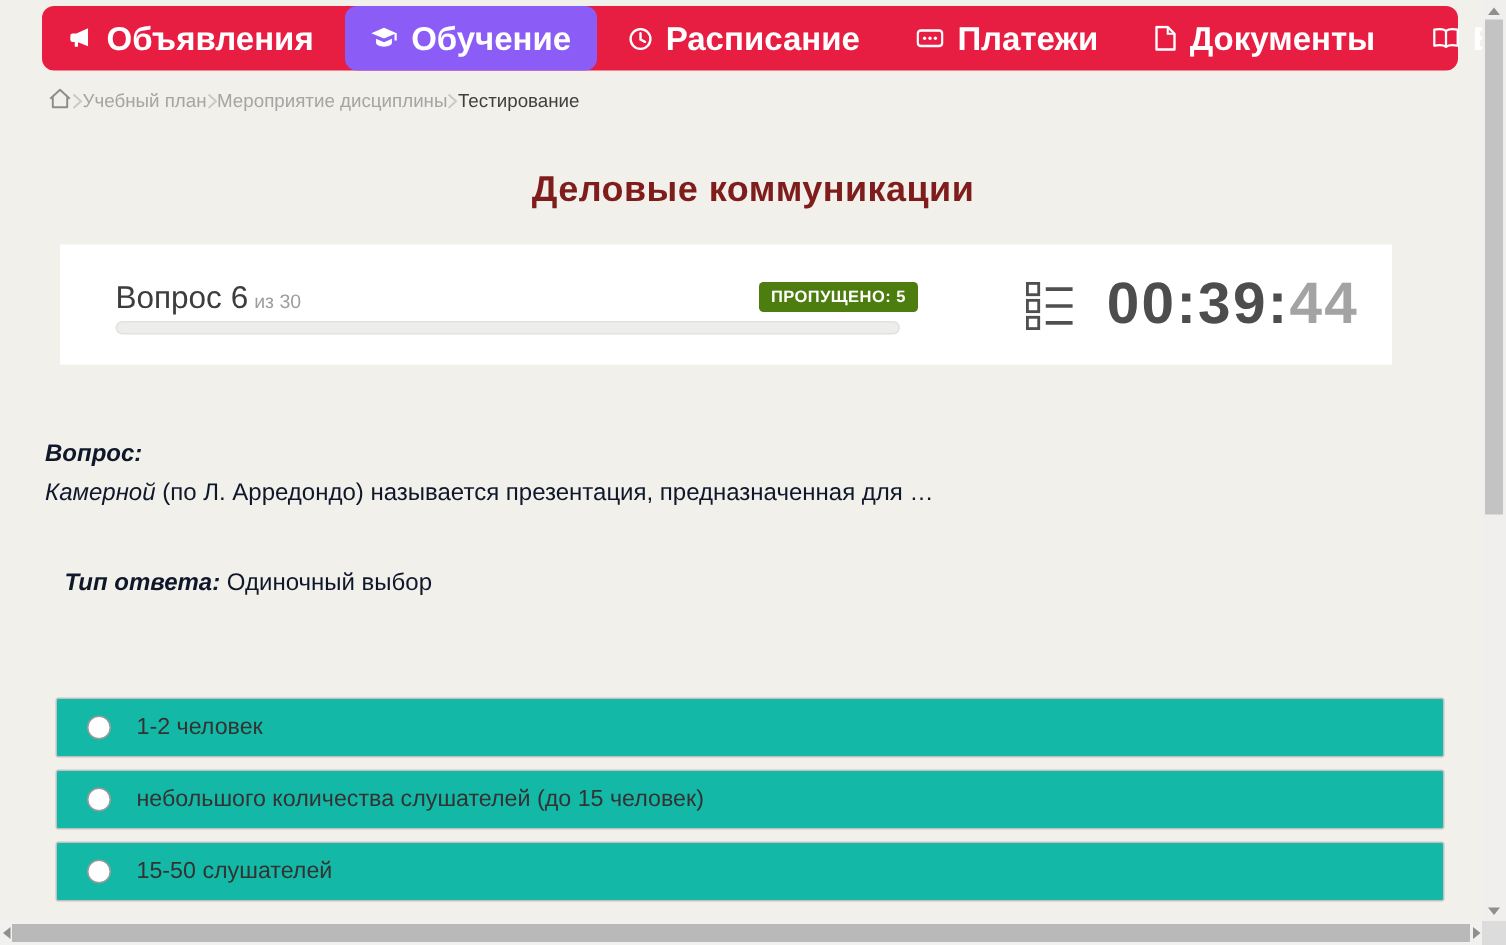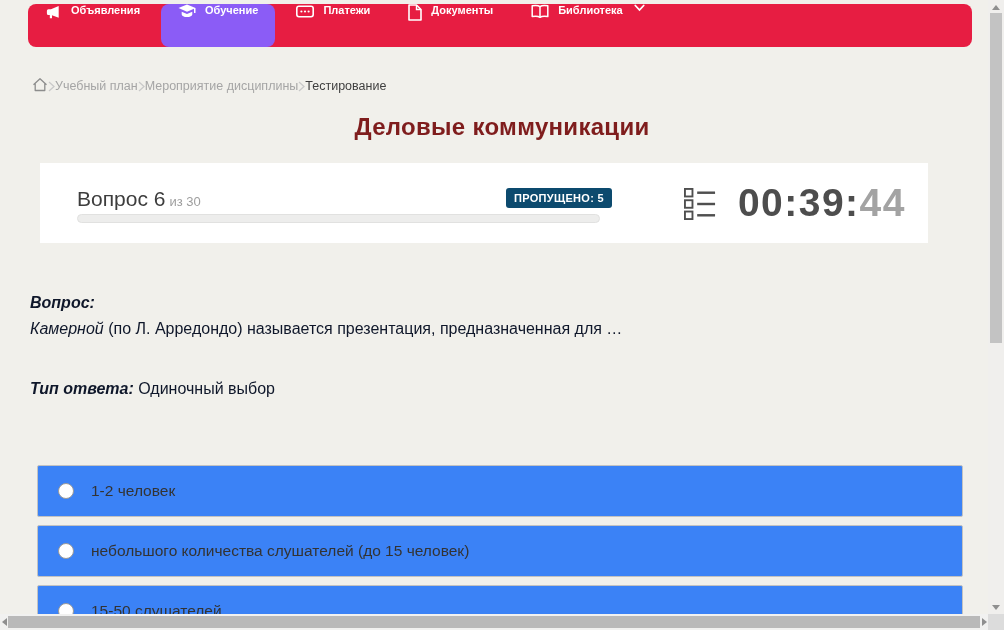"Объявления" .nav-item { align-items: flex-start -> center; font-size: 11px -> 22px }
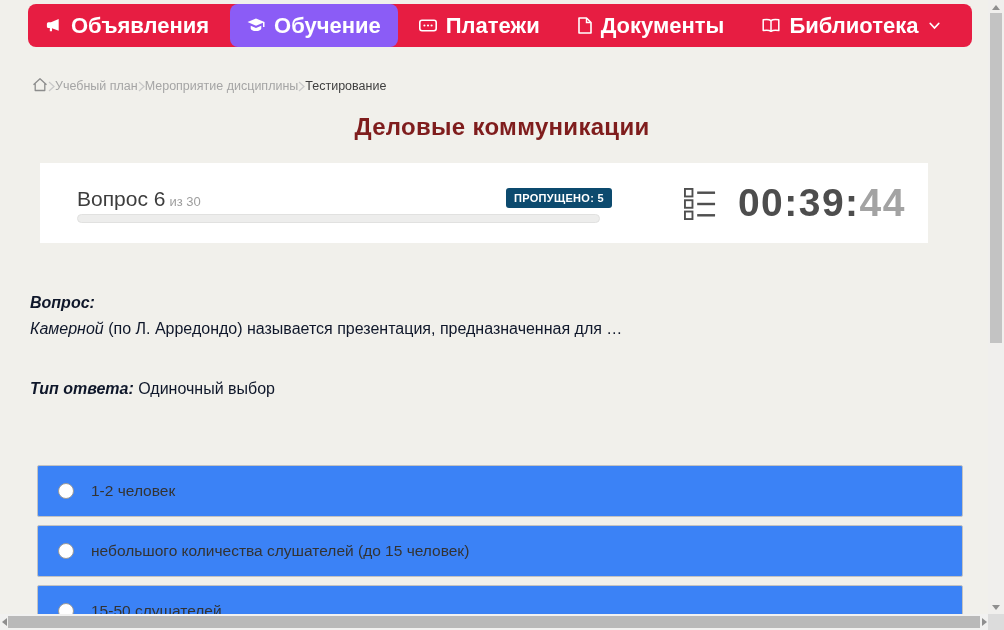"Расписание" div.nav-item { html: none -> <div> <span> <svg> <circle></circle> <path></path> </svg> </span> <span>Расписание</span> </div> }
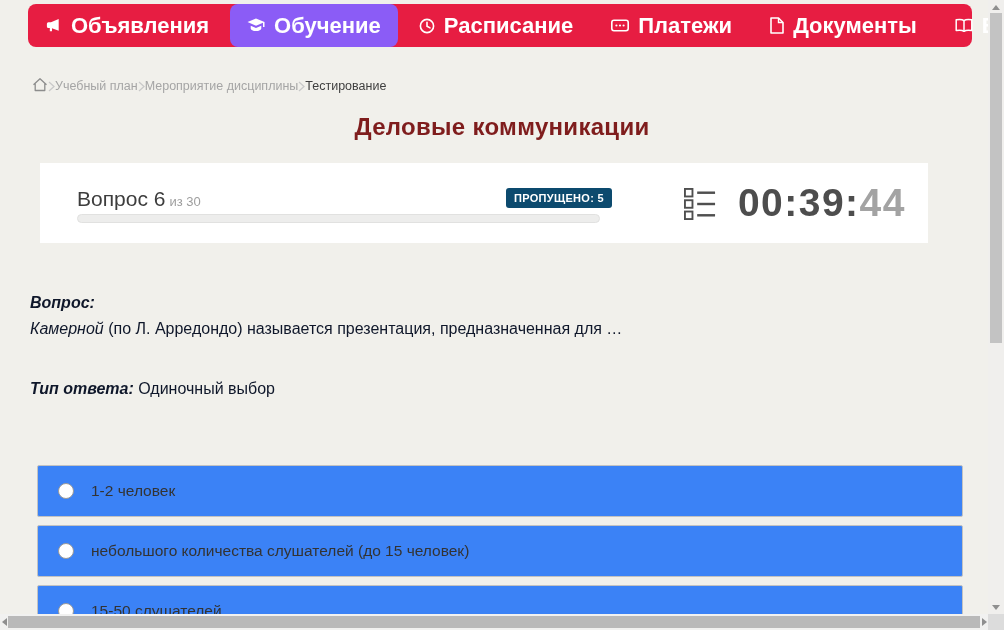"Учебный план" .breadcrumb { top: 76px -> 57px }
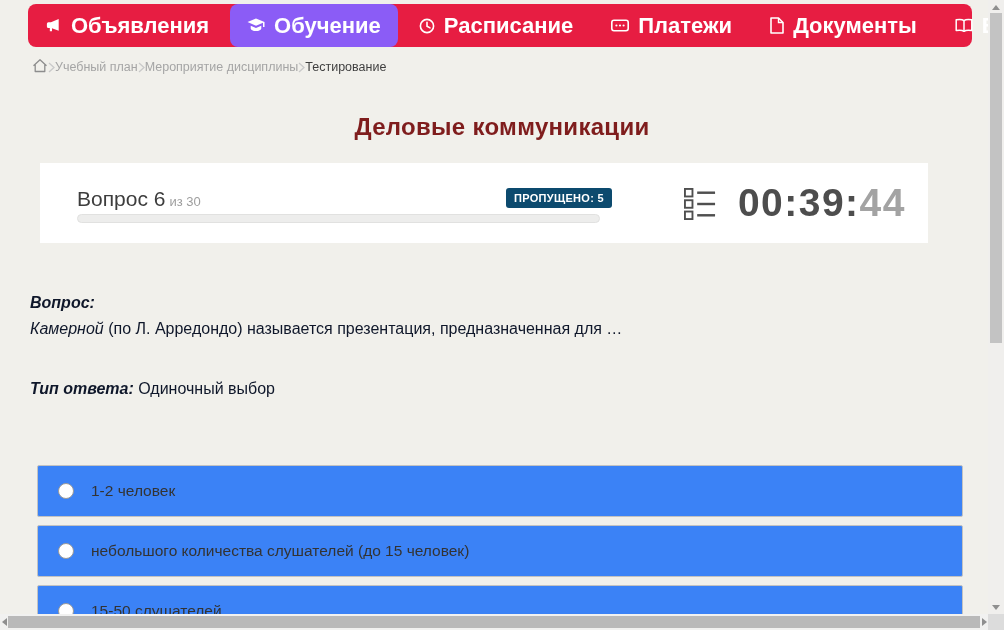"ПРОПУЩЕНО: 5" .badge { background: #0c4a6e -> #4d7c0f }
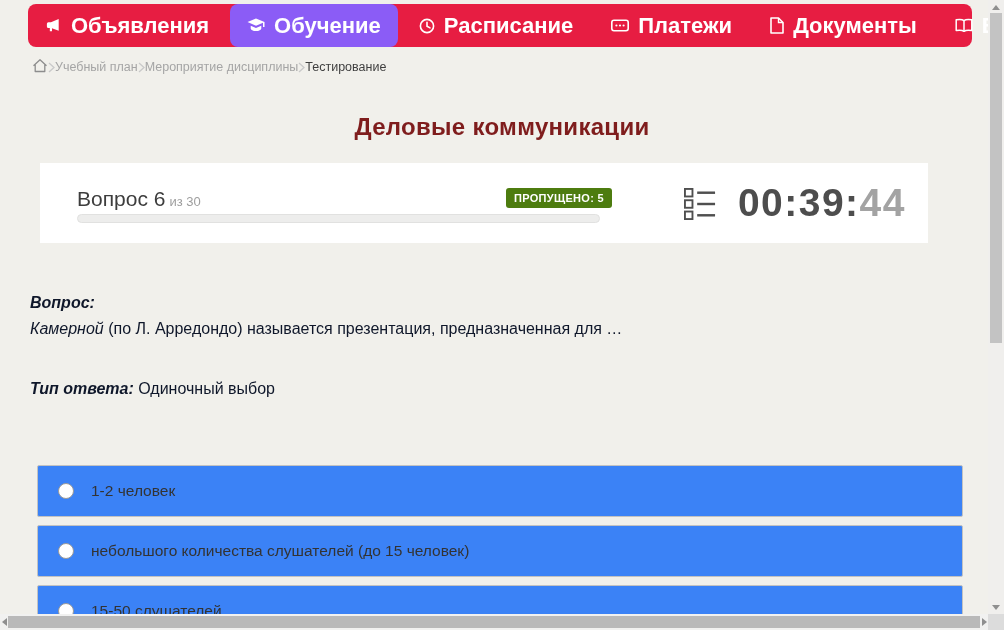"Тип ответа: Одиночный выбор" .q-type { margin: 0 -> 13px }
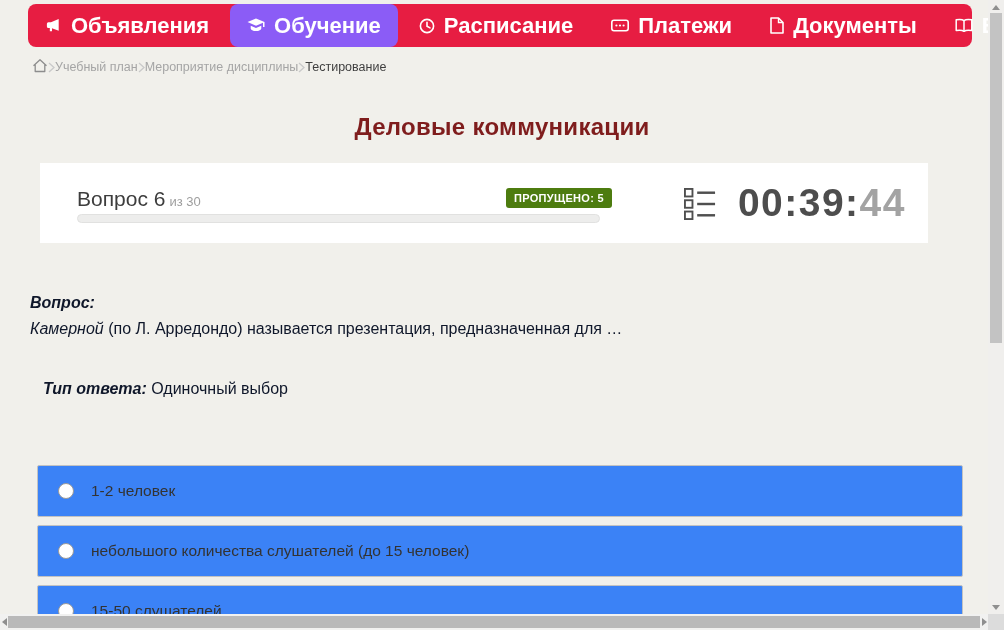"1-2 человек" .option { background: #3b82f6 -> #14b8a6; height: 52px -> 40px }
